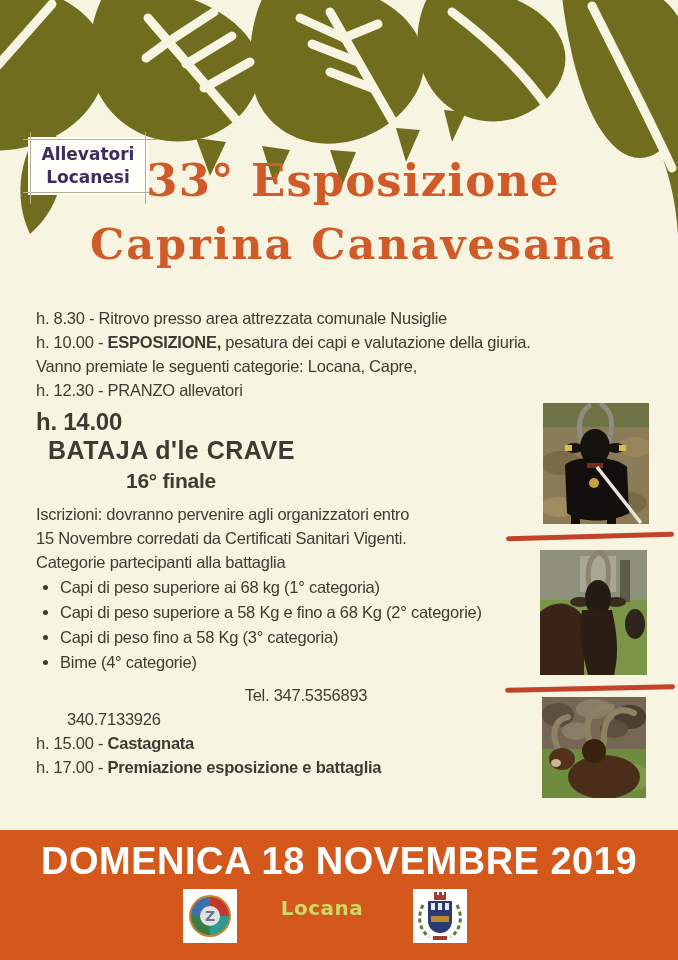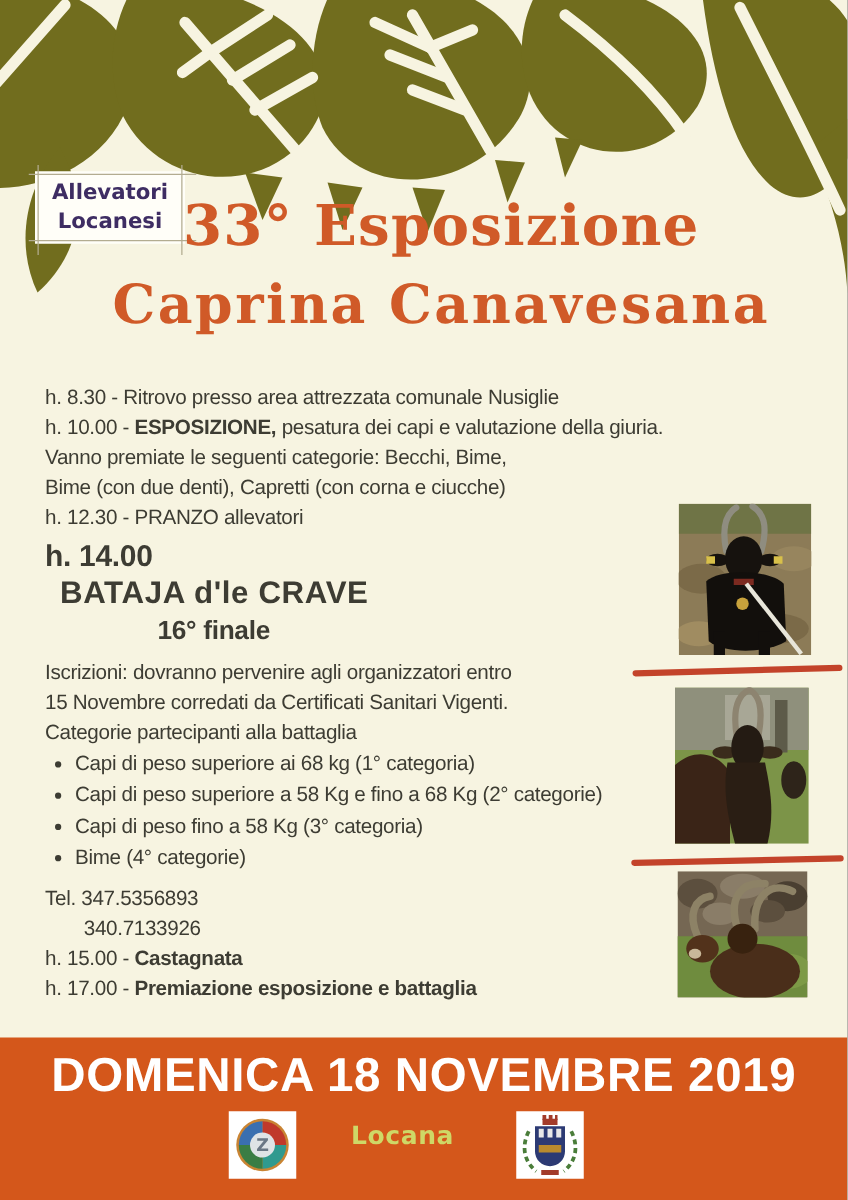"Vanno premiate le seguenti categorie:" p { text: Becchi, Bime -> Locana, Capre }
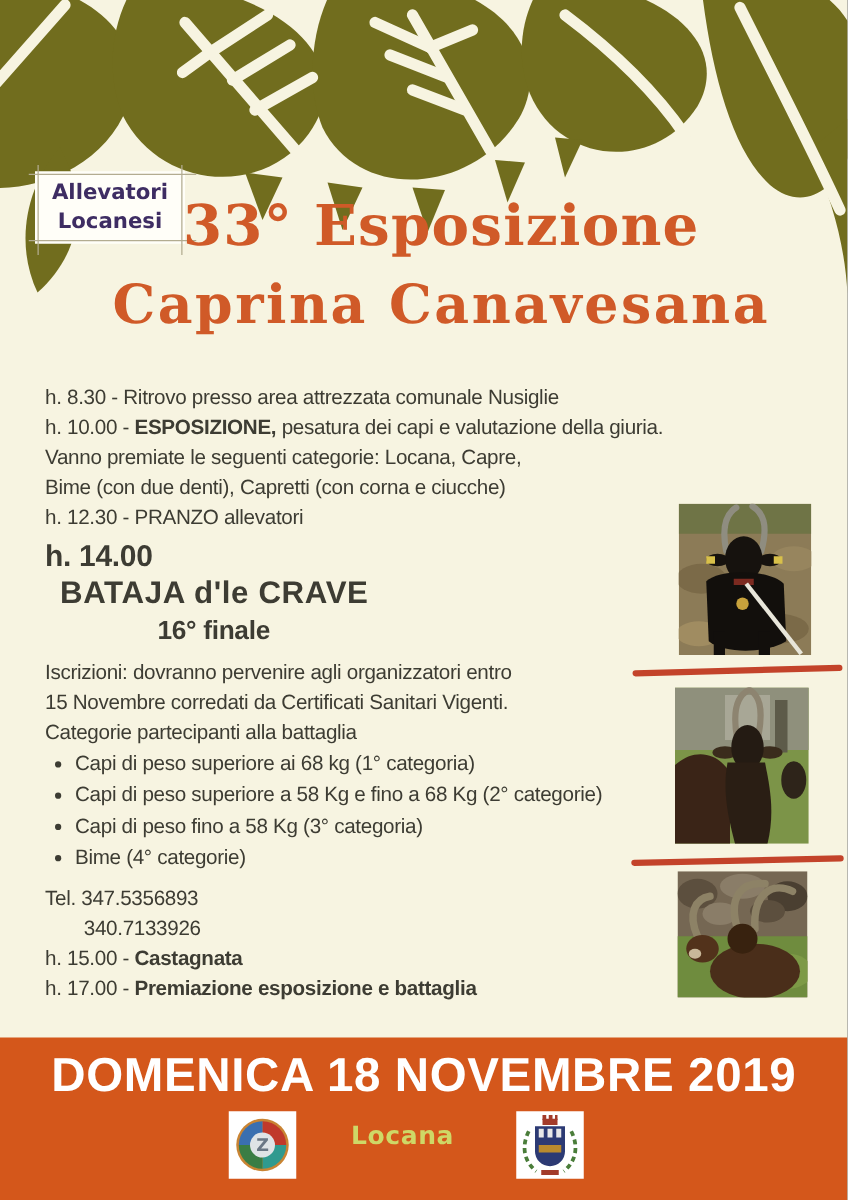"Bime (con due denti), Capretti" p { html: <p>Bime (con due denti), Capretti (con corna e ciucche)</p> -> none }
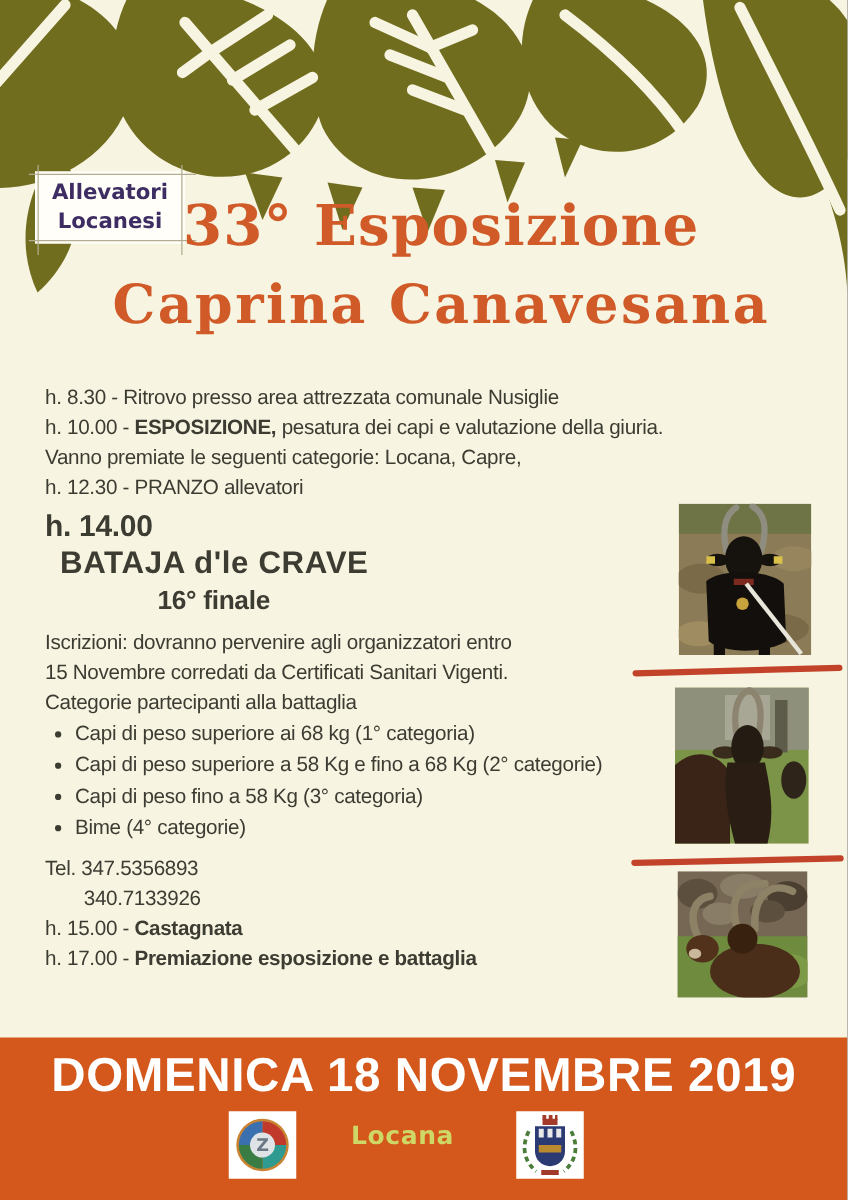"Tel. 347.5356893" .contacts-first { text-align: none -> center }
